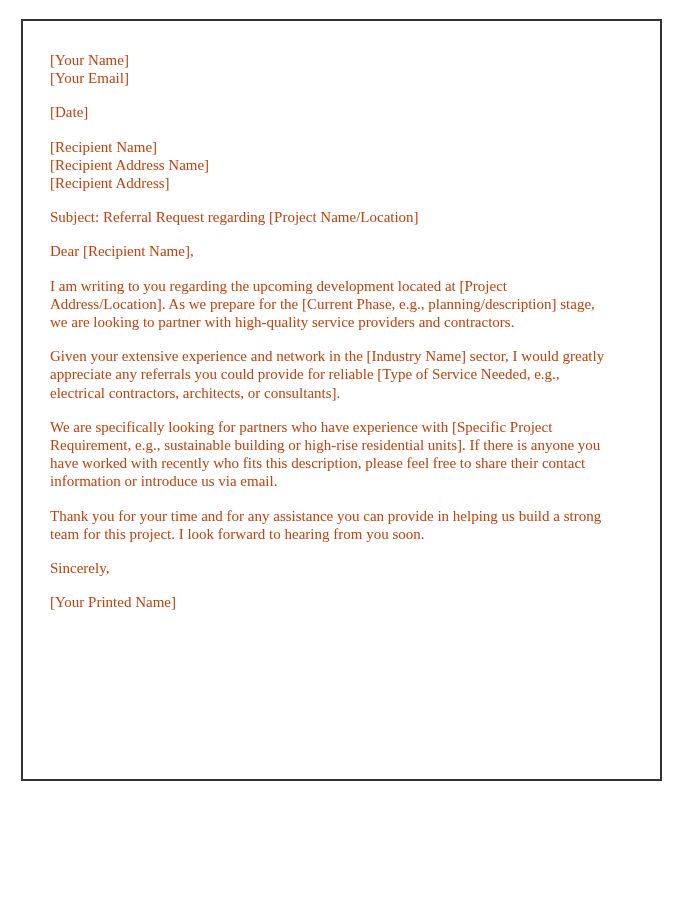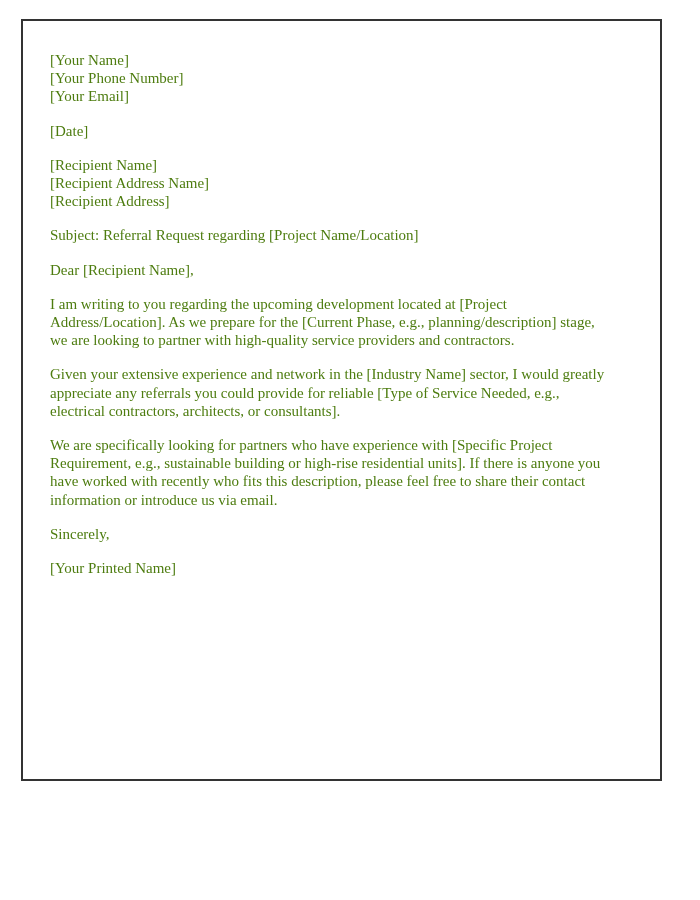"[Your Name]" .letter-content { color: #4d7c0f -> #c2410c }
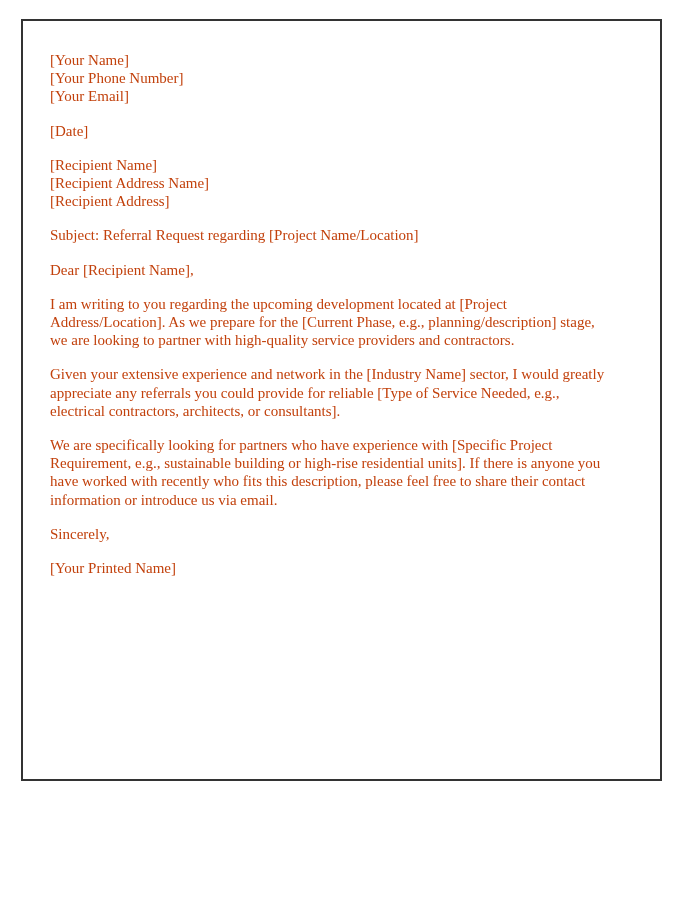"[Your Phone Number]" div.line { html: <div>[Your Phone Number]</div> -> none }
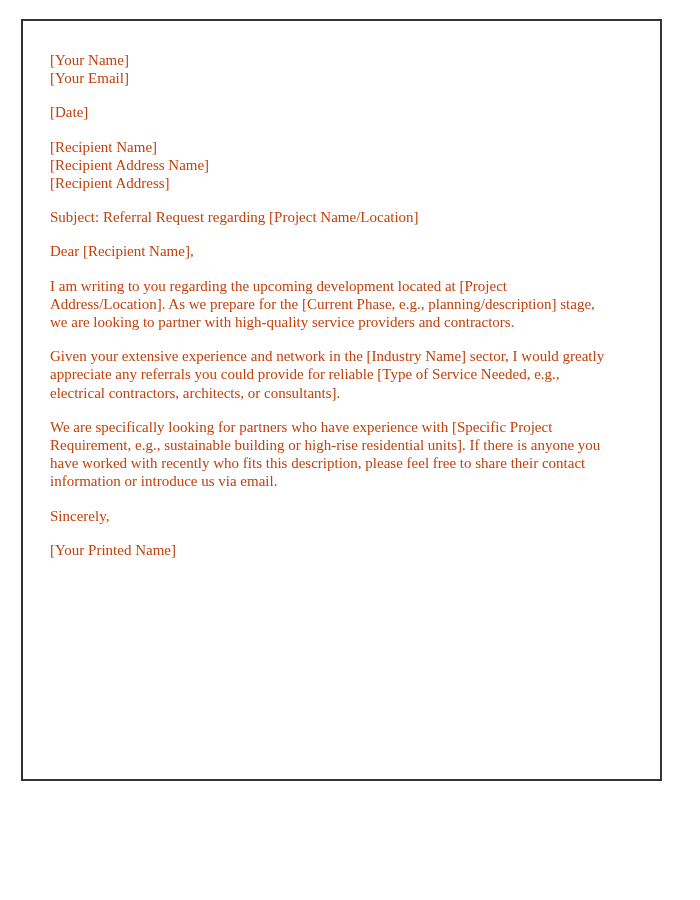"Thank you for your time" p.para { html: none -> <p>Thank you for your time and for any assistance you can provide in helping us build a strong team for this project. I look forward to hearing from you soon.</p> }
